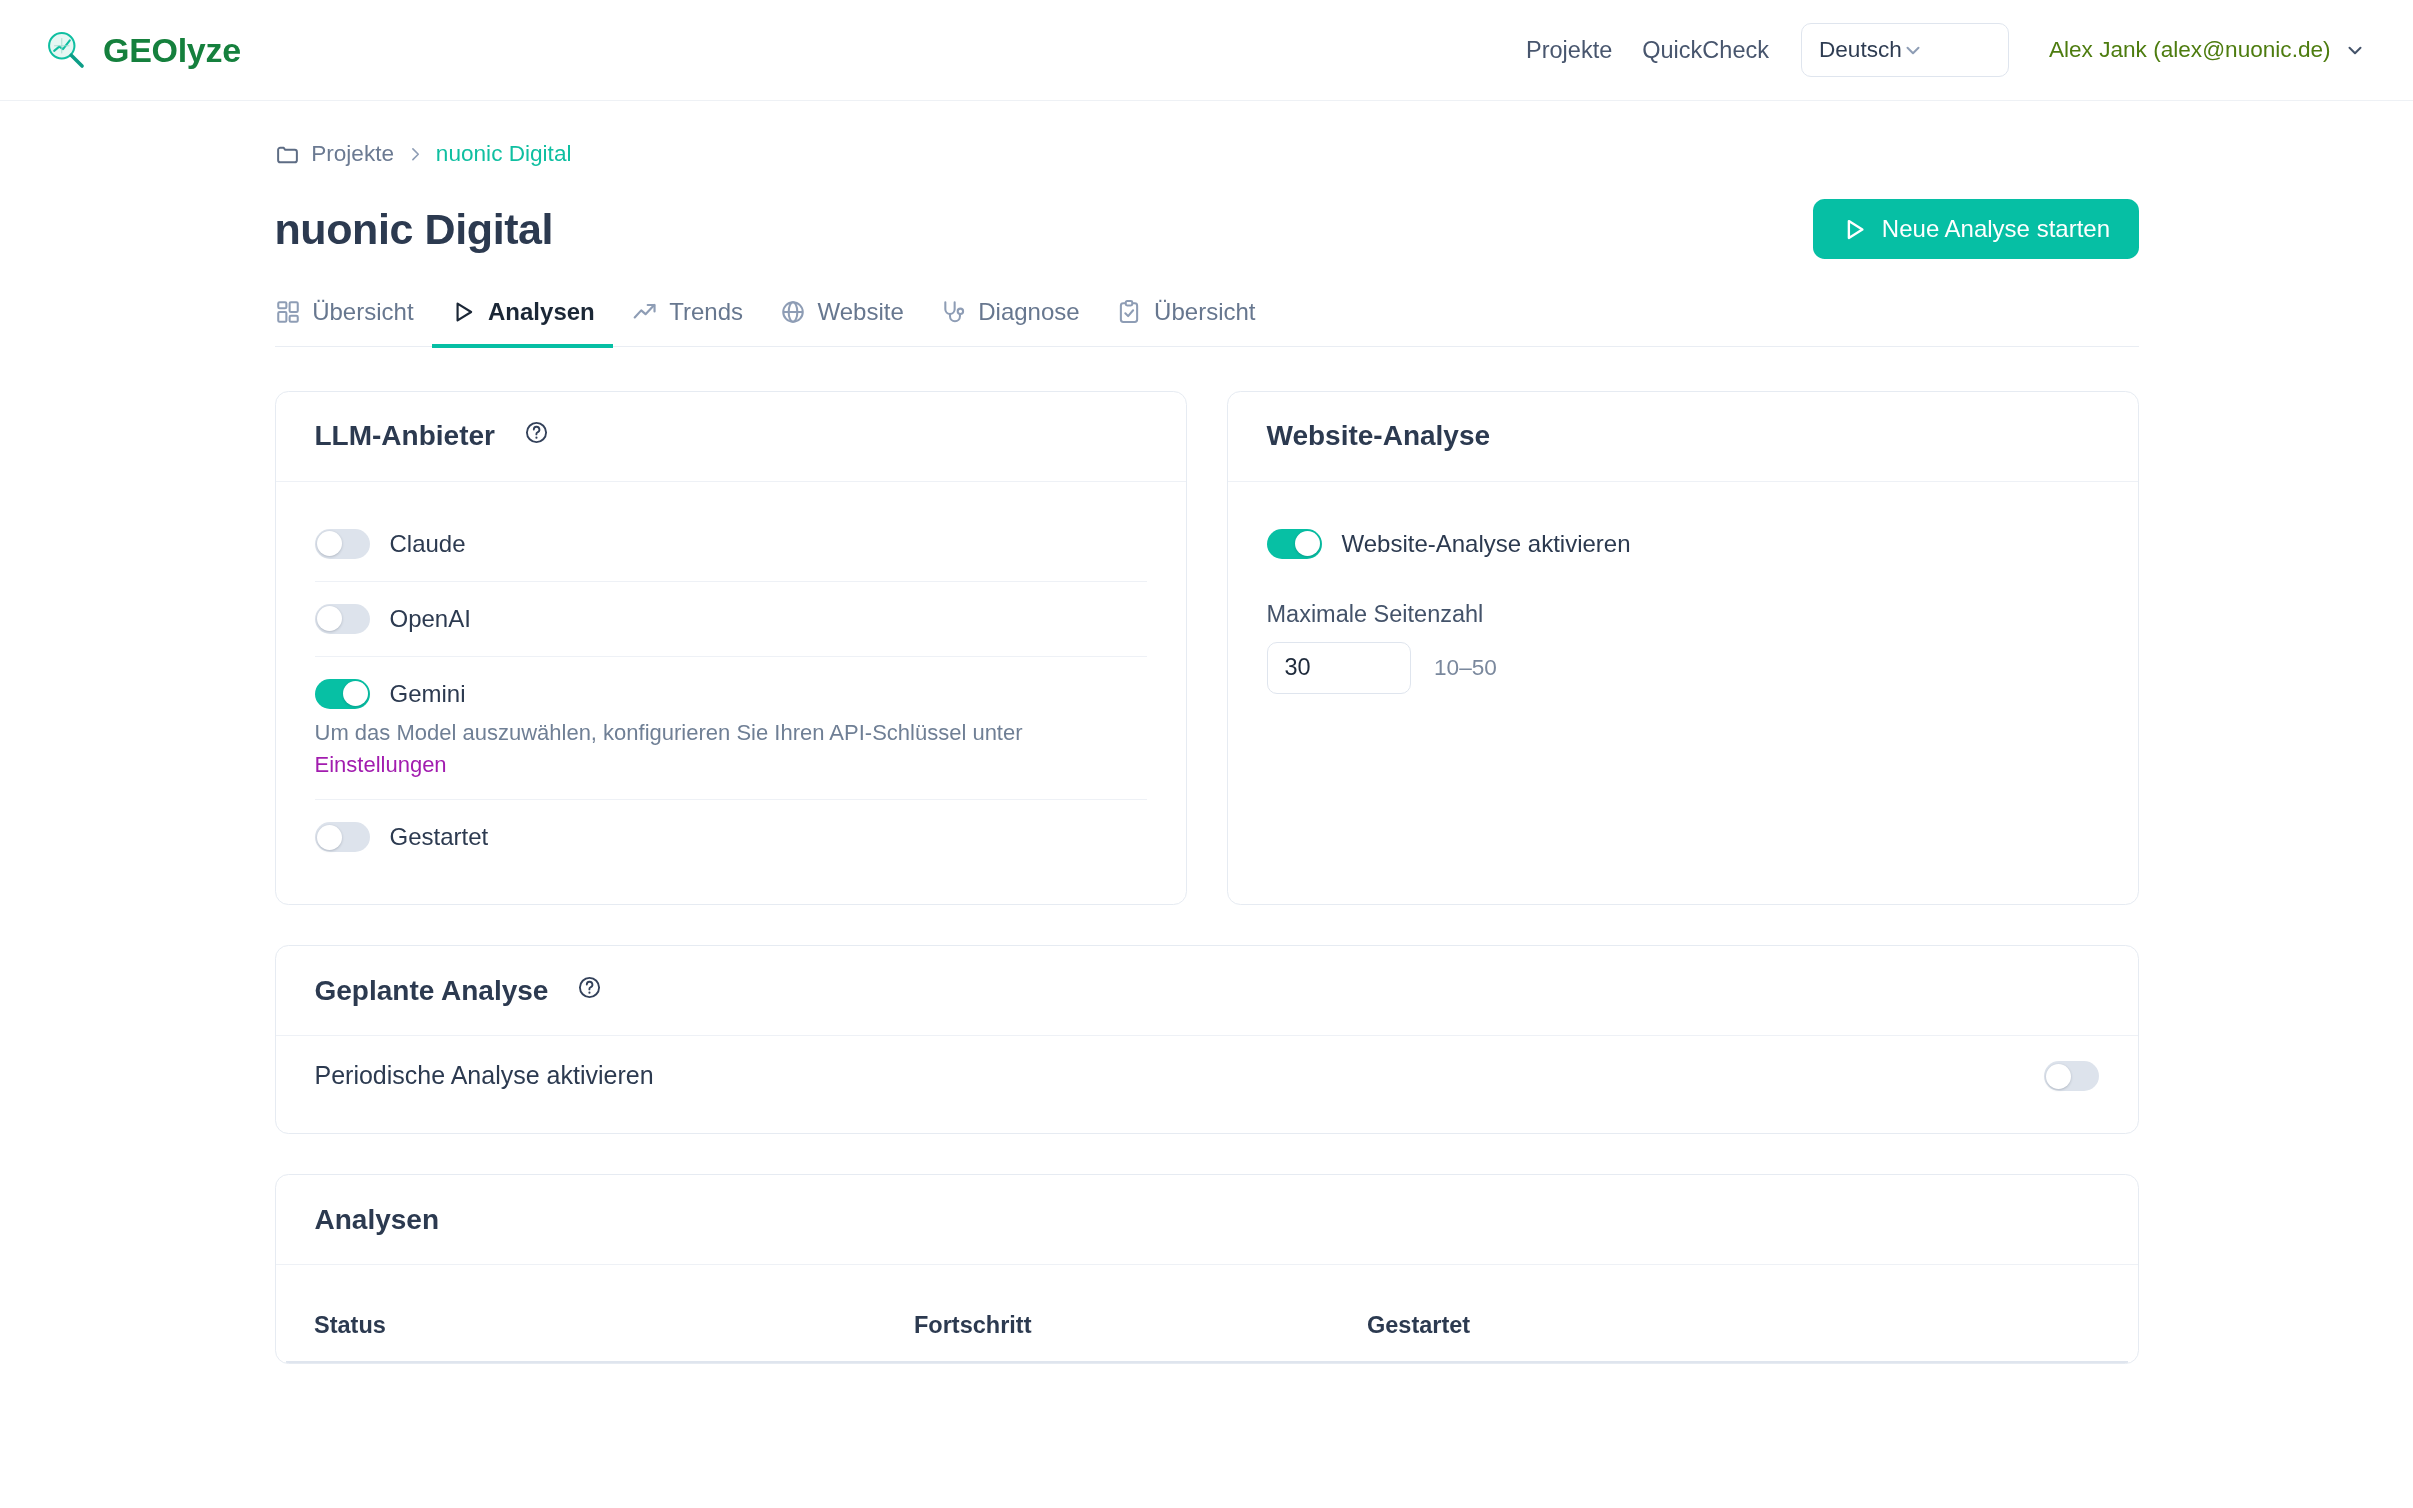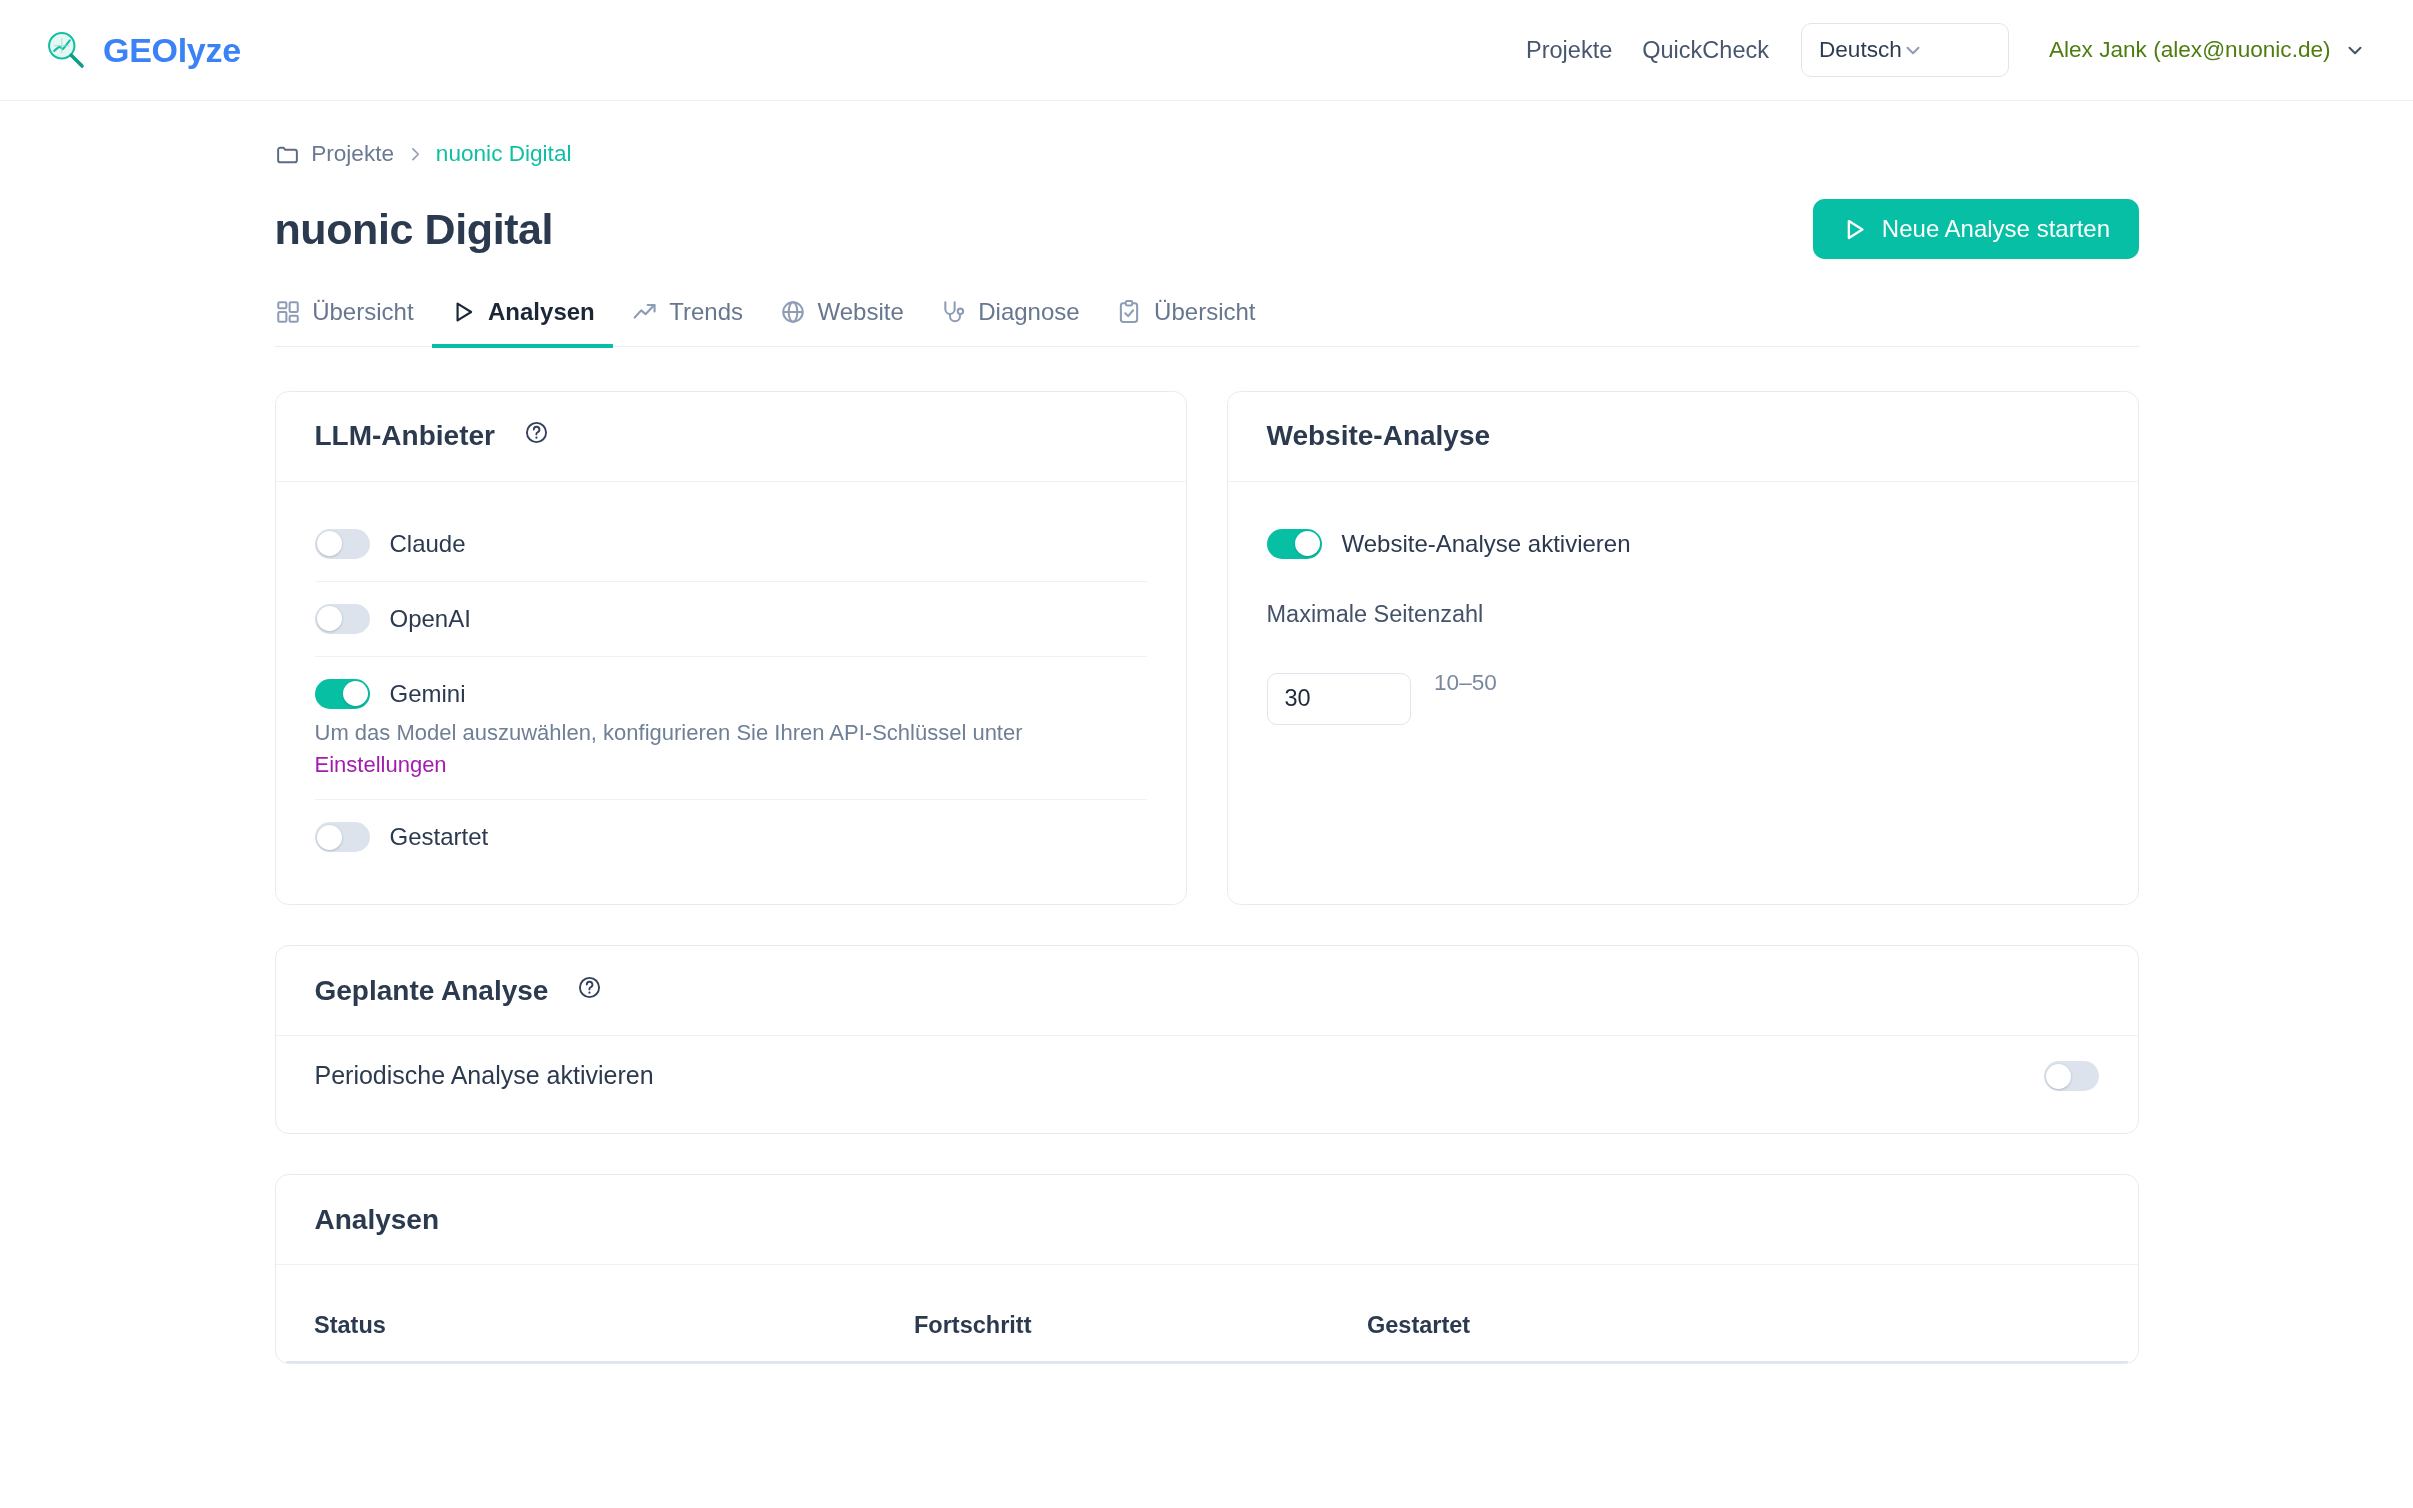"GEOlyze" .brand-name { color: #3b82f6 -> #15803d }
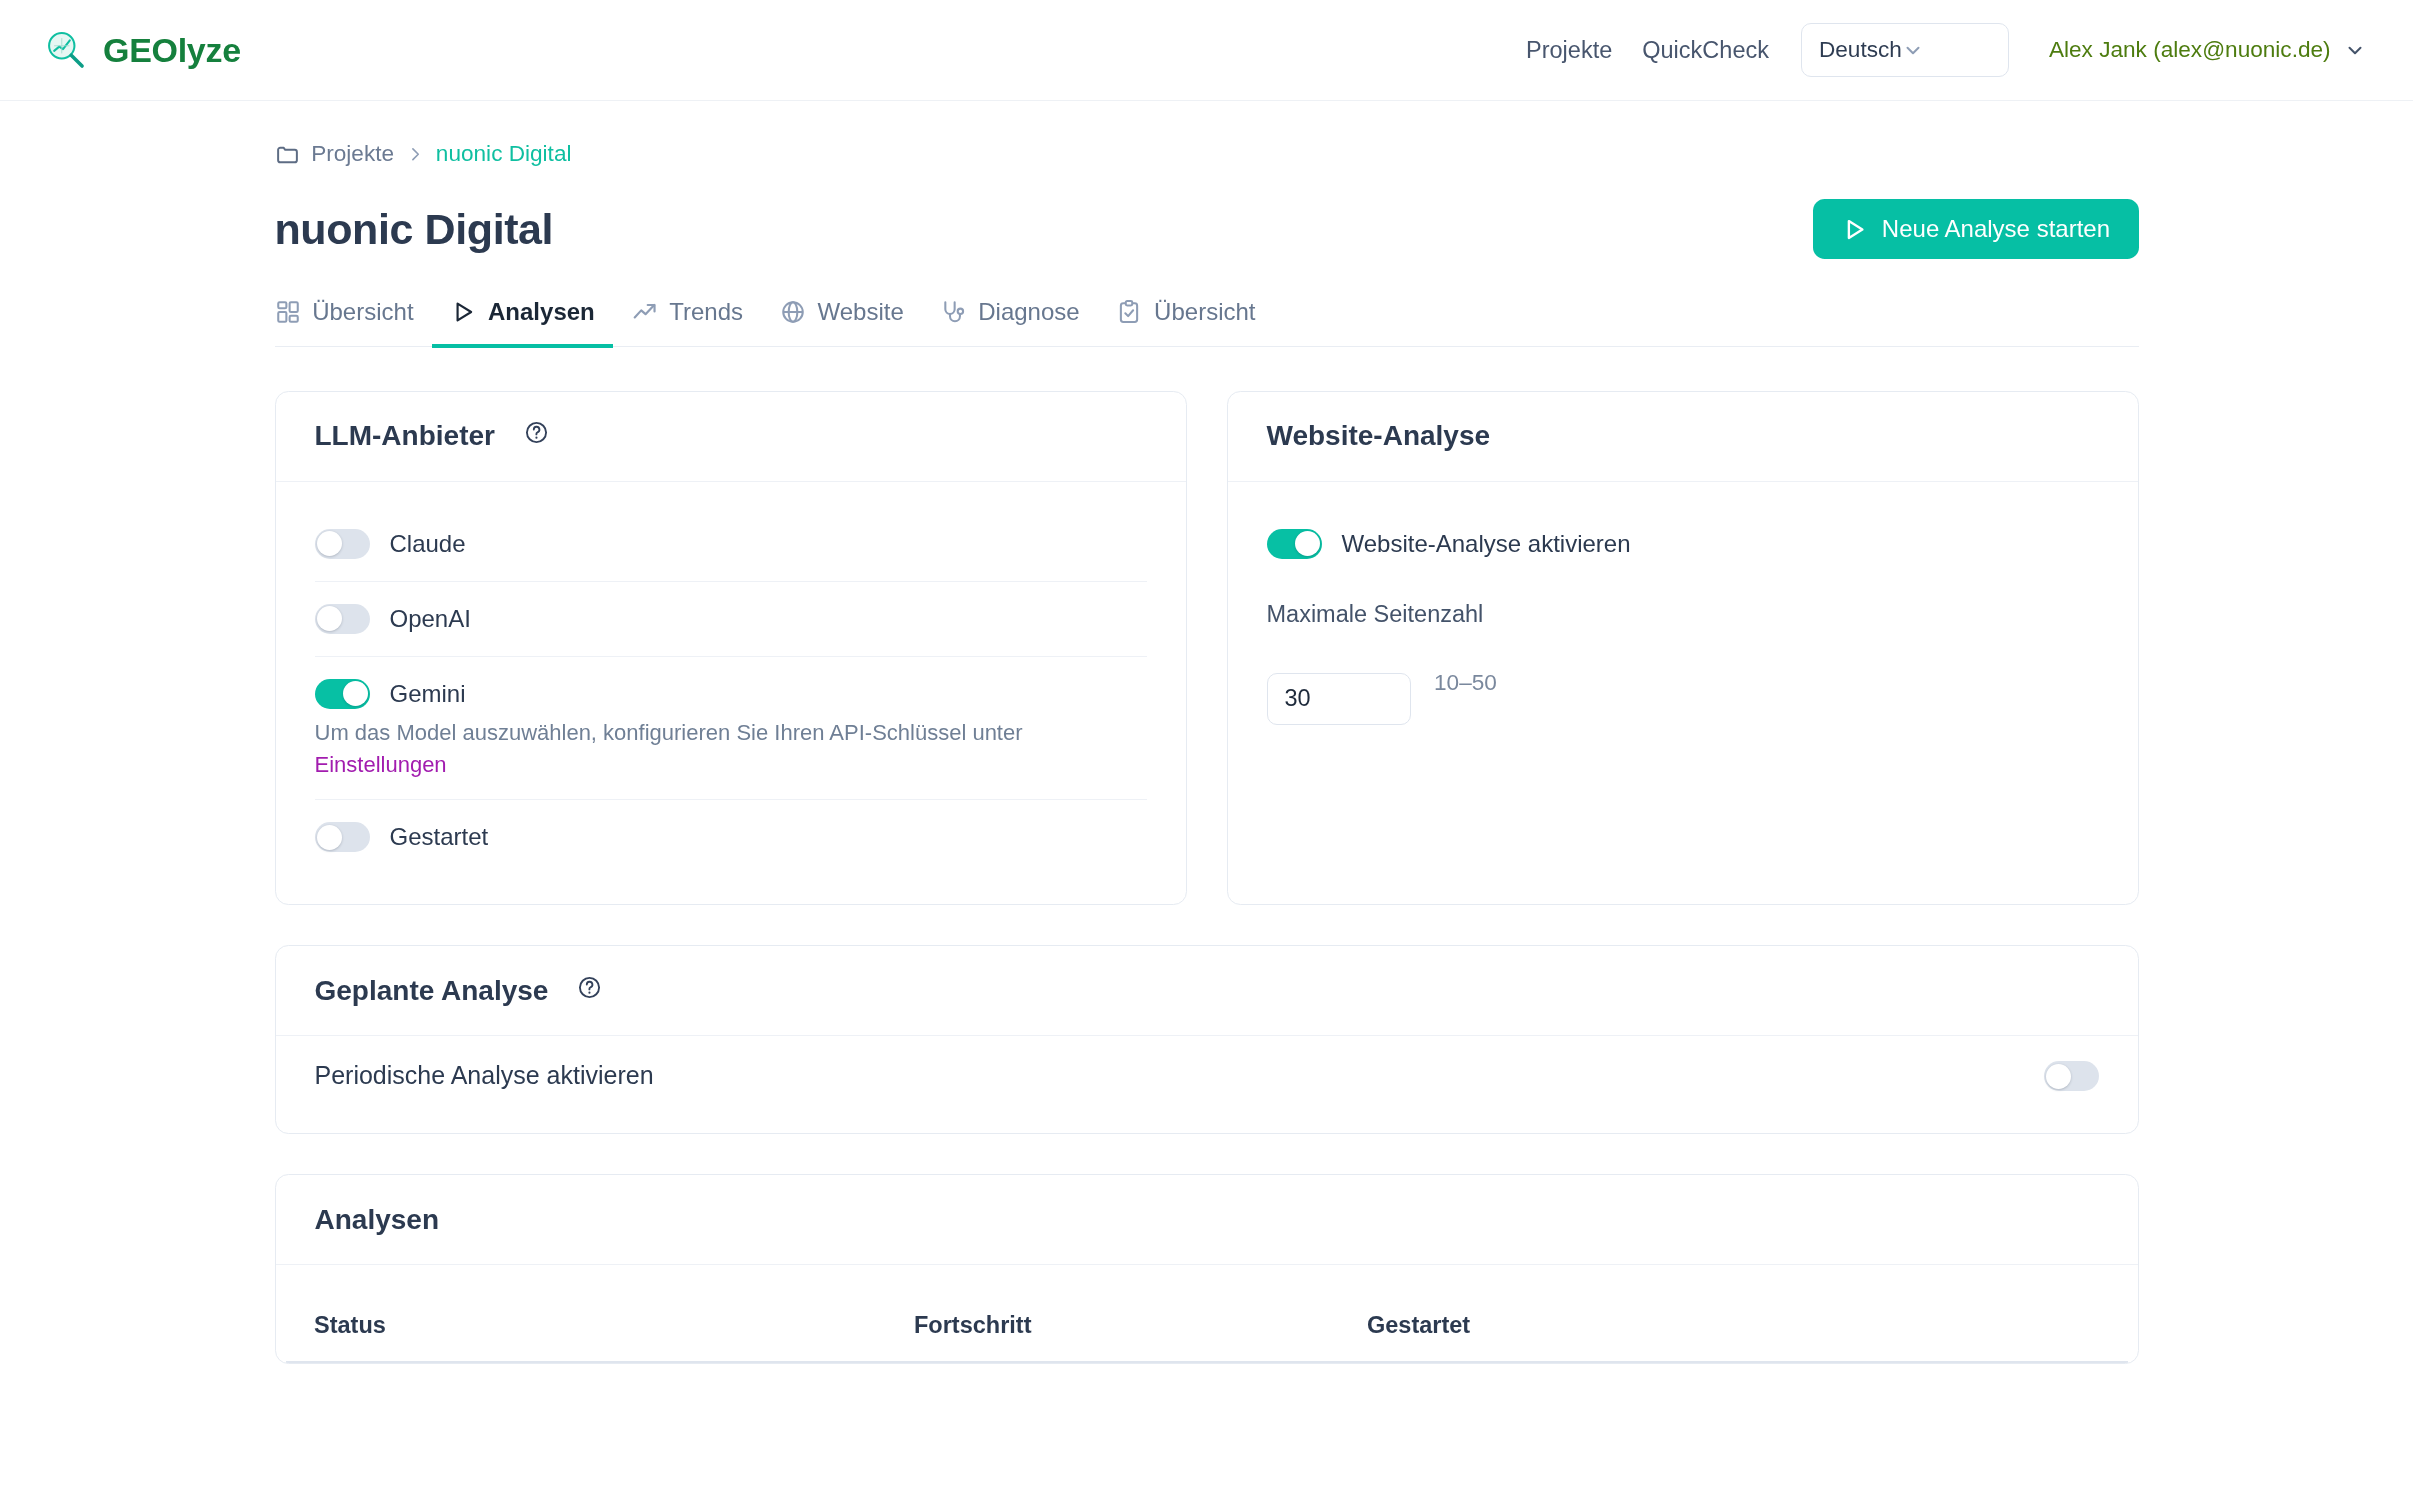"30" .num-input { margin-top: 31px -> none }
